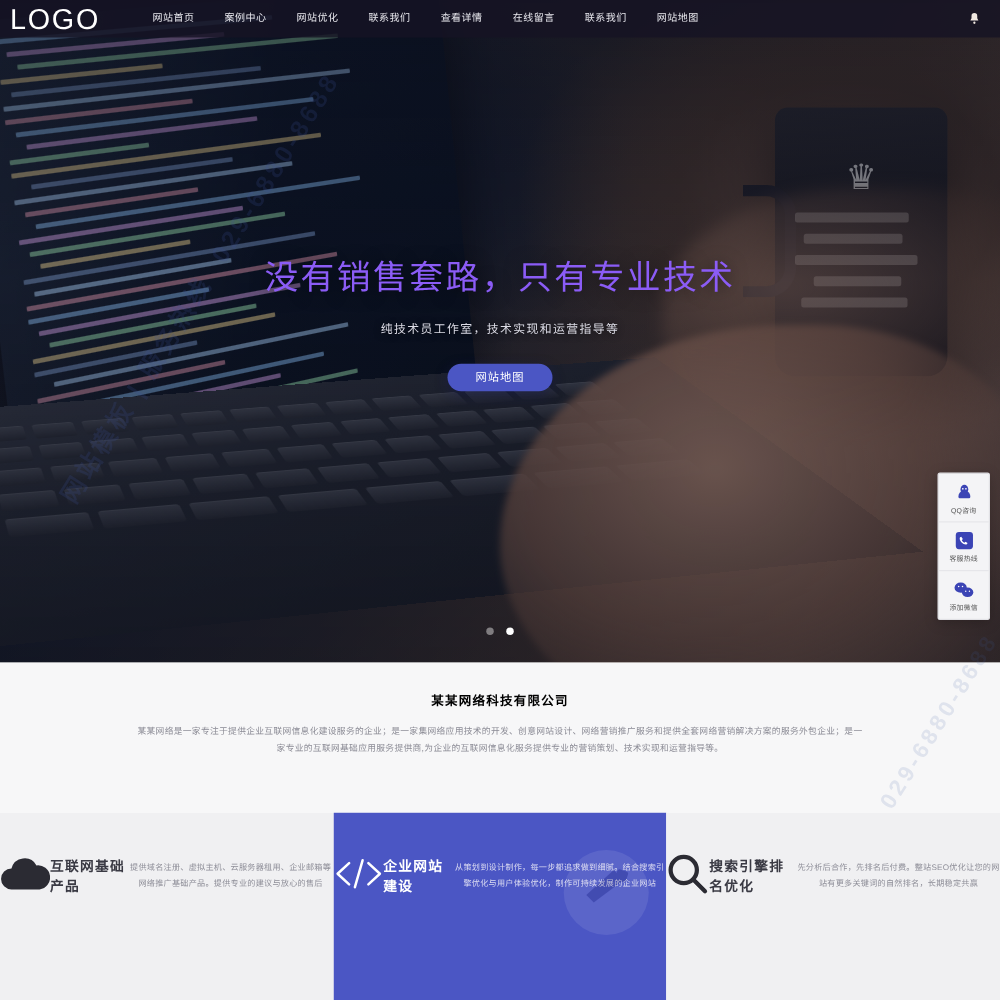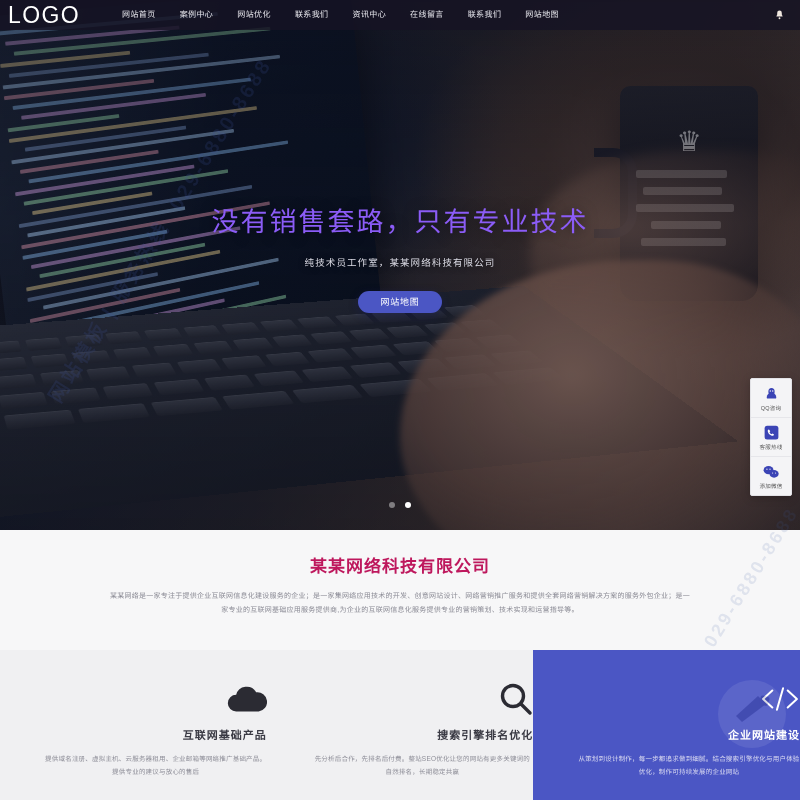"资讯中心" div.navitem { text: 资讯中心 -> 查看详情 }
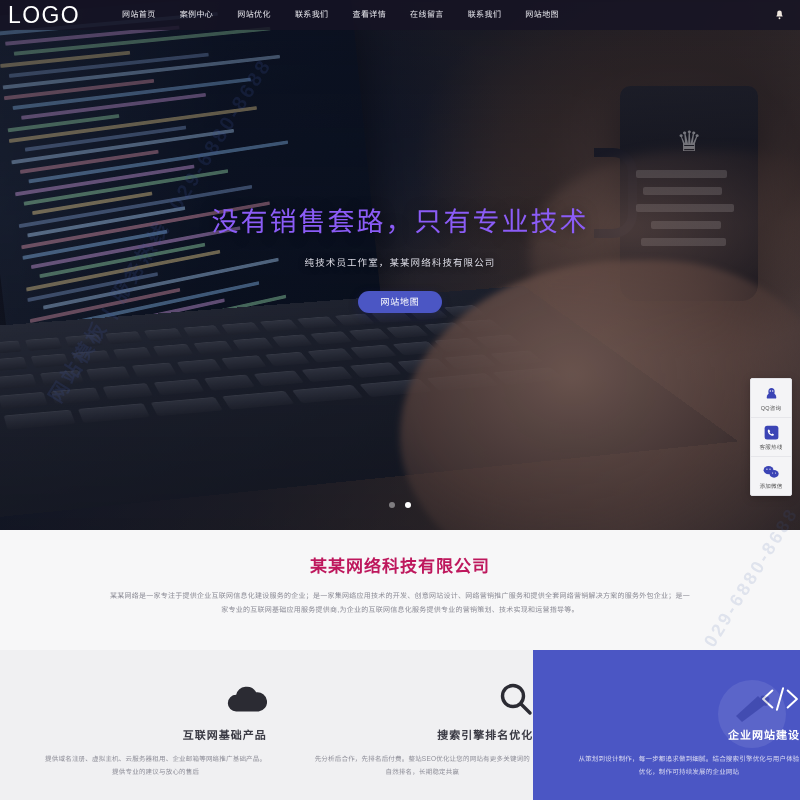"纯技术员工作室，某某网络科技有限公司" p.hero-sub { text: 某某网络科技有限公司 -> 技术实现和运营指导等 }
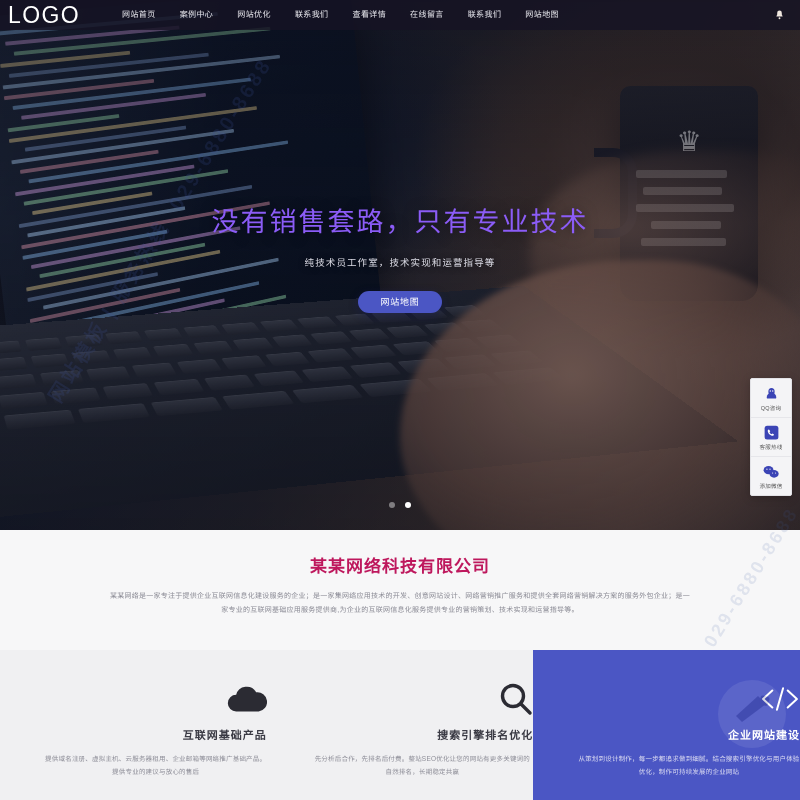"某某网络科技有限公司" .about-title { color: #be185d -> #000000; font-size: 17px -> 10px }
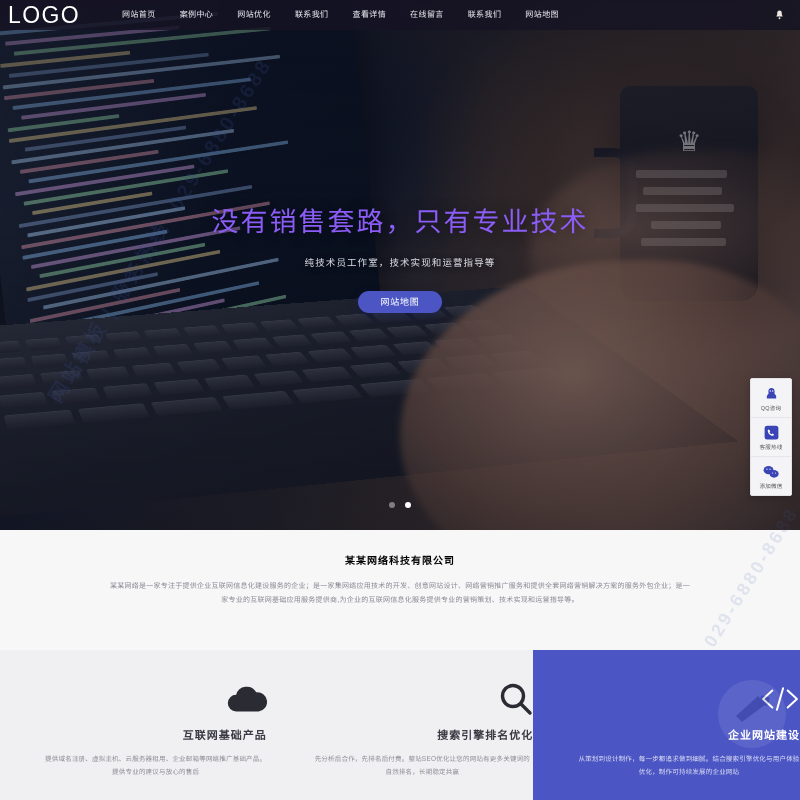"互联网基础产品" .card { align-items: flex-end -> flex-start; flex-direction: column -> row }
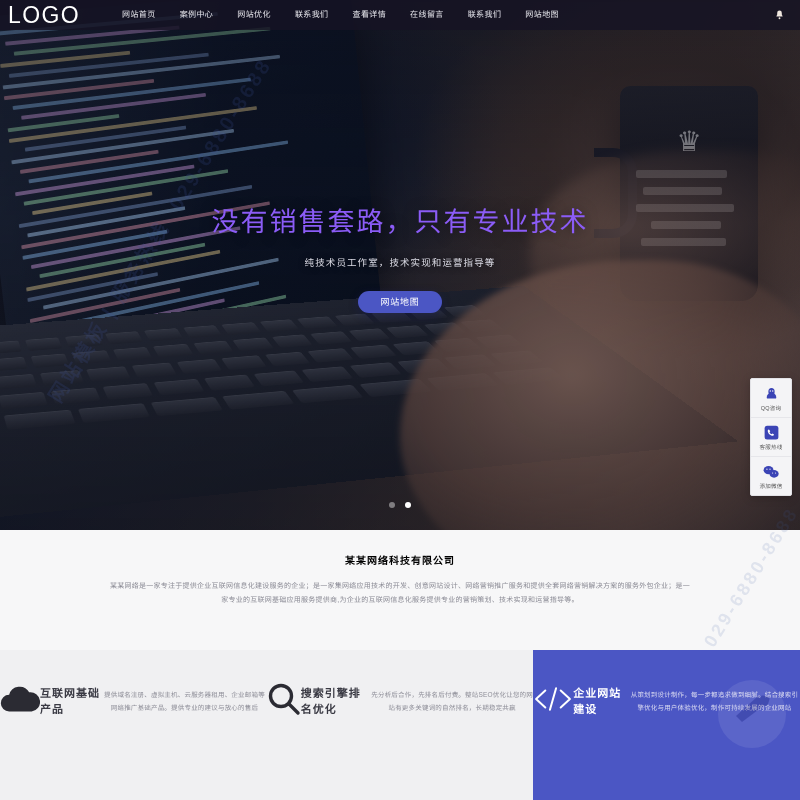"搜索引擎排名优化" div.card { order: before "企业网站建设" -> after "企业网站建设" }
